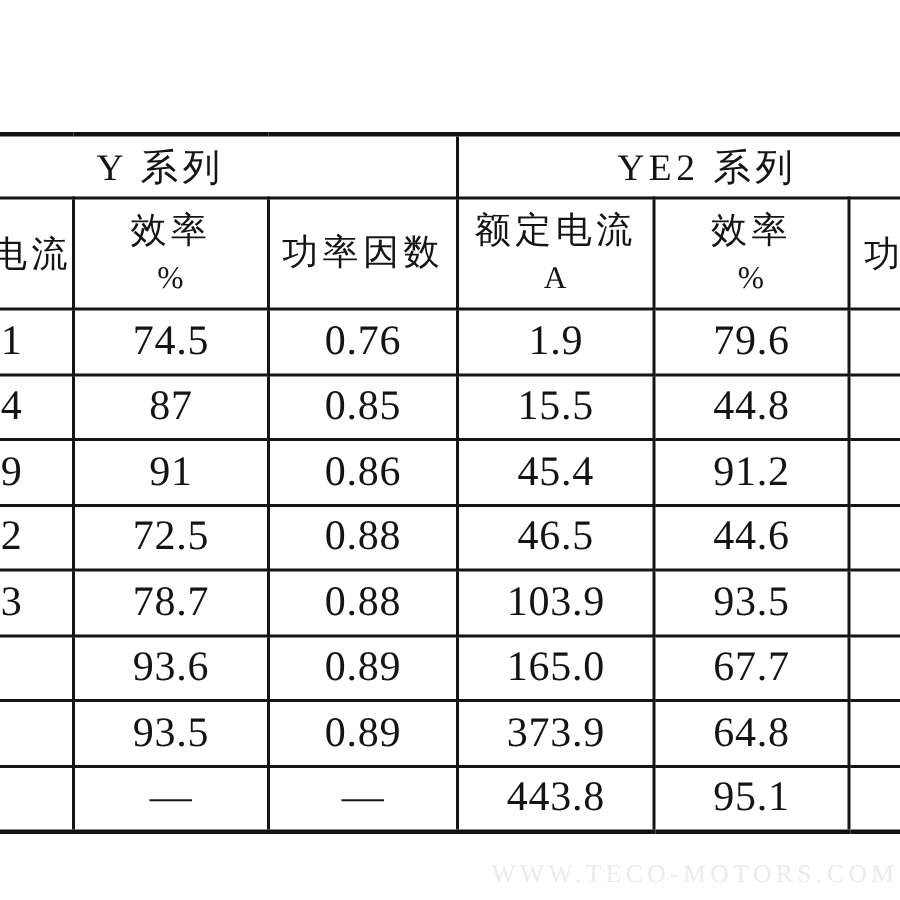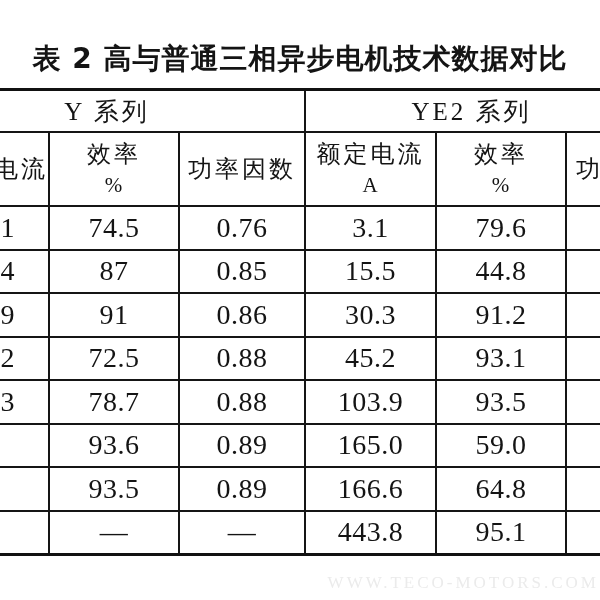"表 2 高与普通三相异步电机技术数据对比" div.title { html: <div>表 2 高与普通三相异步电机技术数据对比</div> -> none }
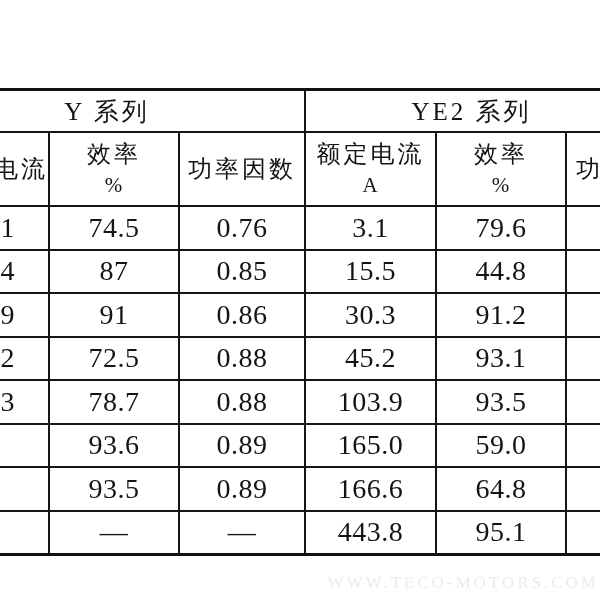"3.1" td { text: 3.1 -> 1.9 }
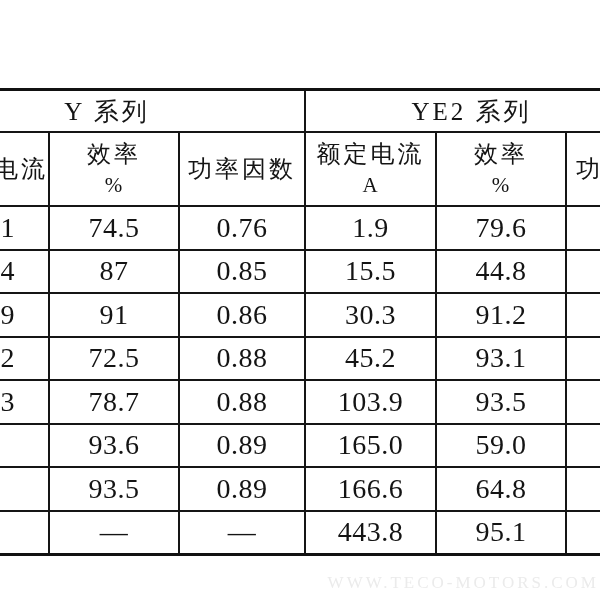"30.3" td { text: 30.3 -> 45.4 }
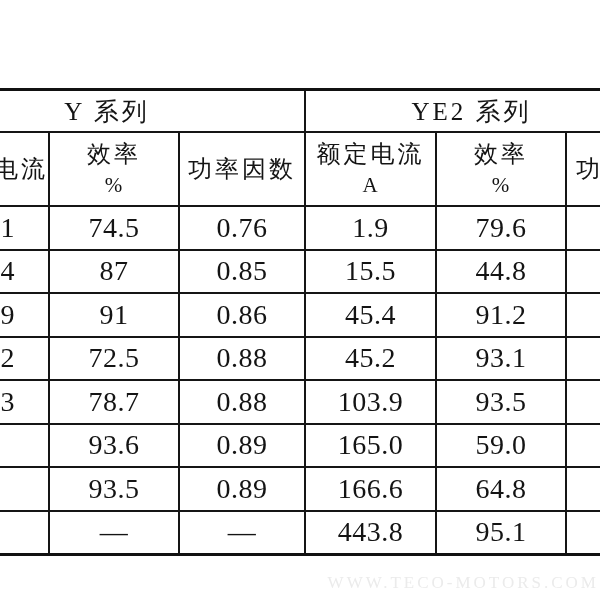"45.2" td { text: 45.2 -> 46.5 }
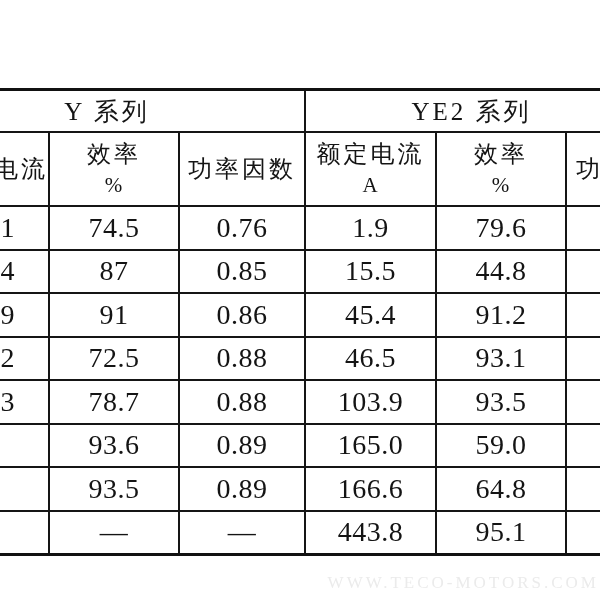"93.1" td { text: 93.1 -> 44.6 }
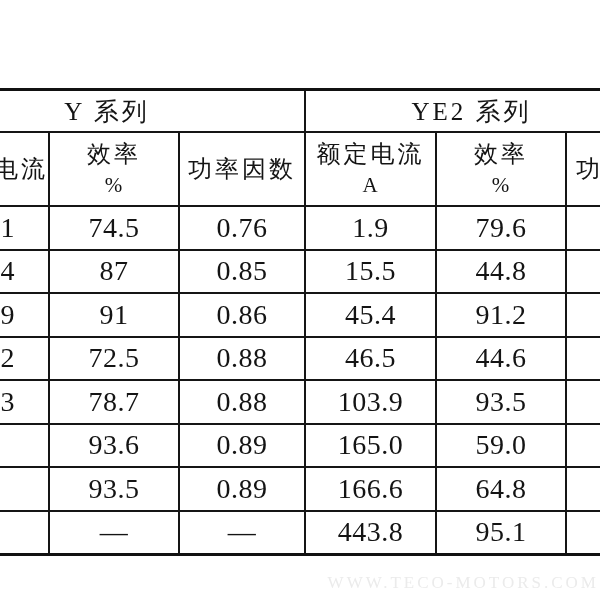"59.0" td { text: 59.0 -> 67.7 }
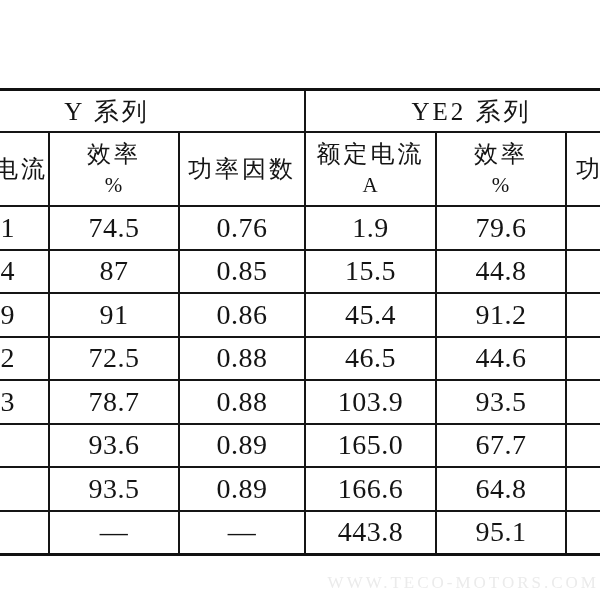"166.6" td { text: 166.6 -> 373.9 }
